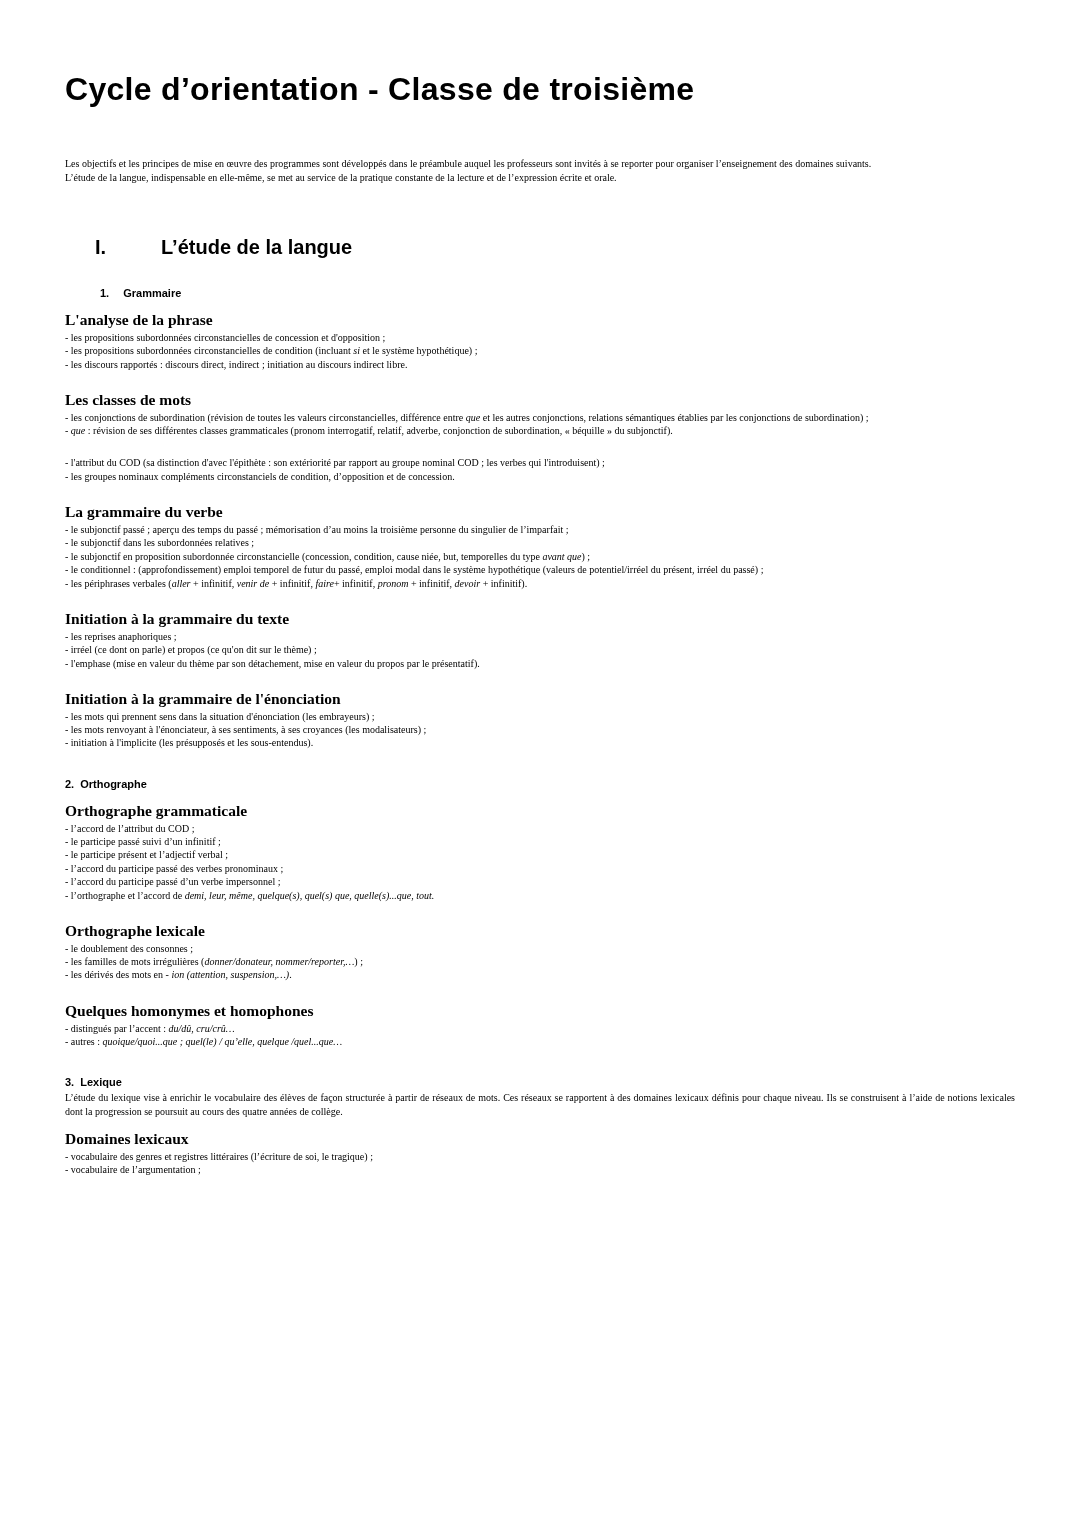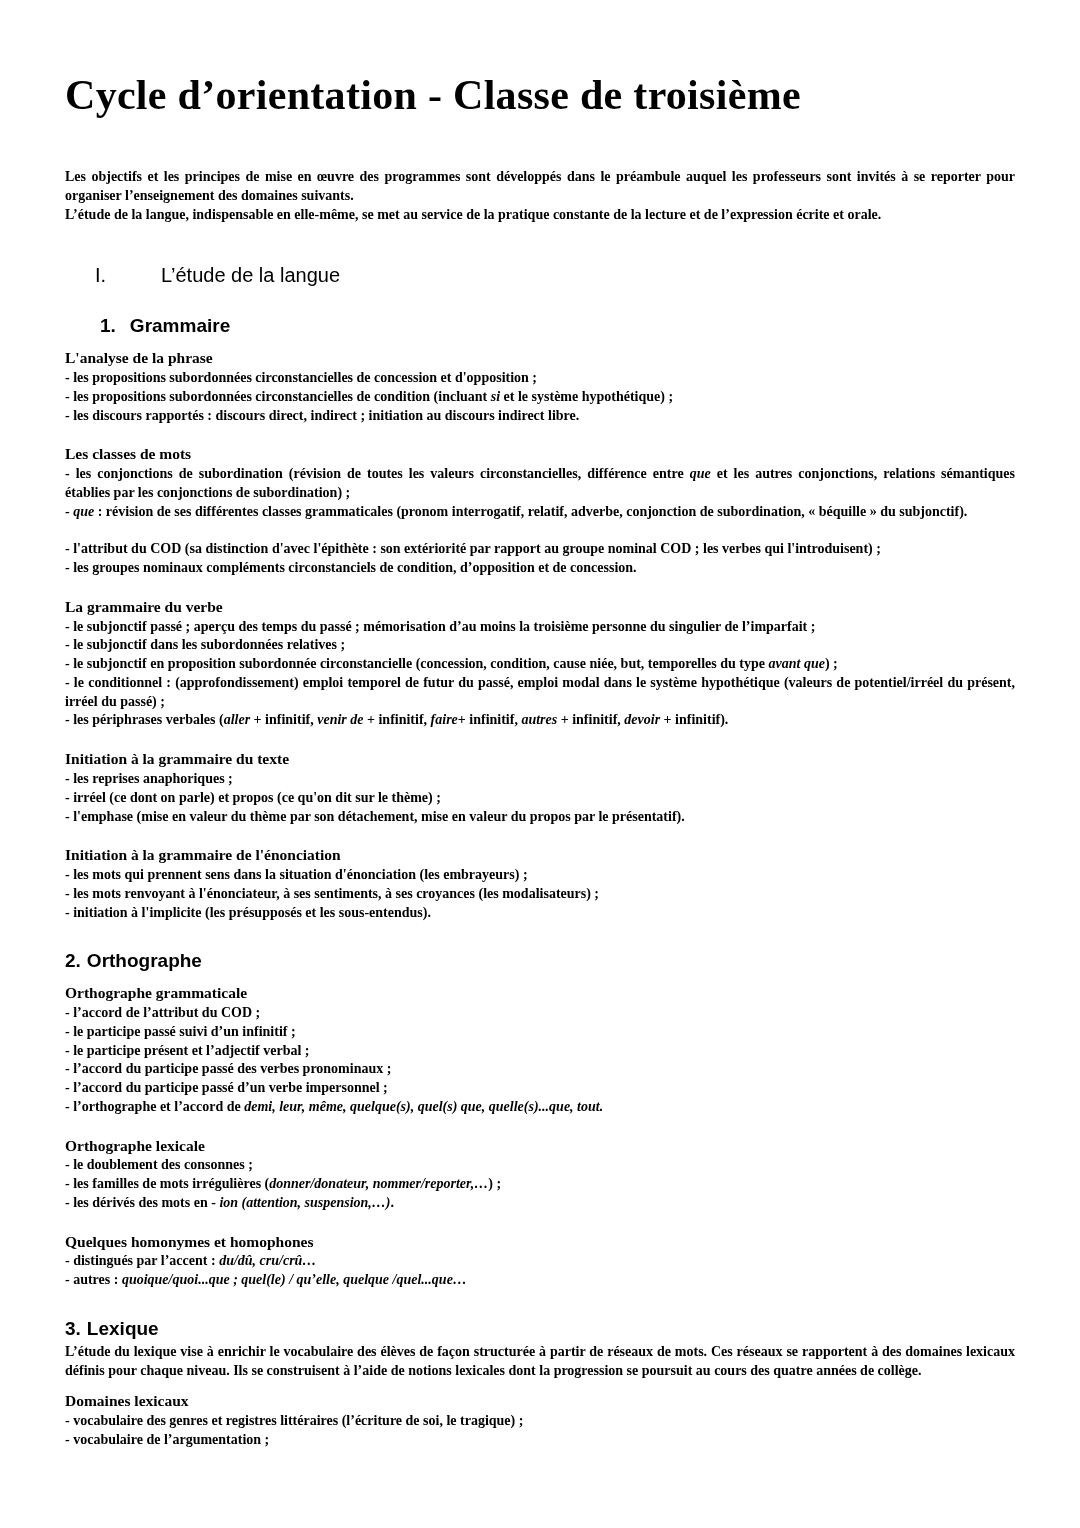"Cycle d’orientation - Classe de" .doc-title { font-family: Liberation Serif, serif -> Liberation Sans, sans-serif; font-size: 42px -> 32px }
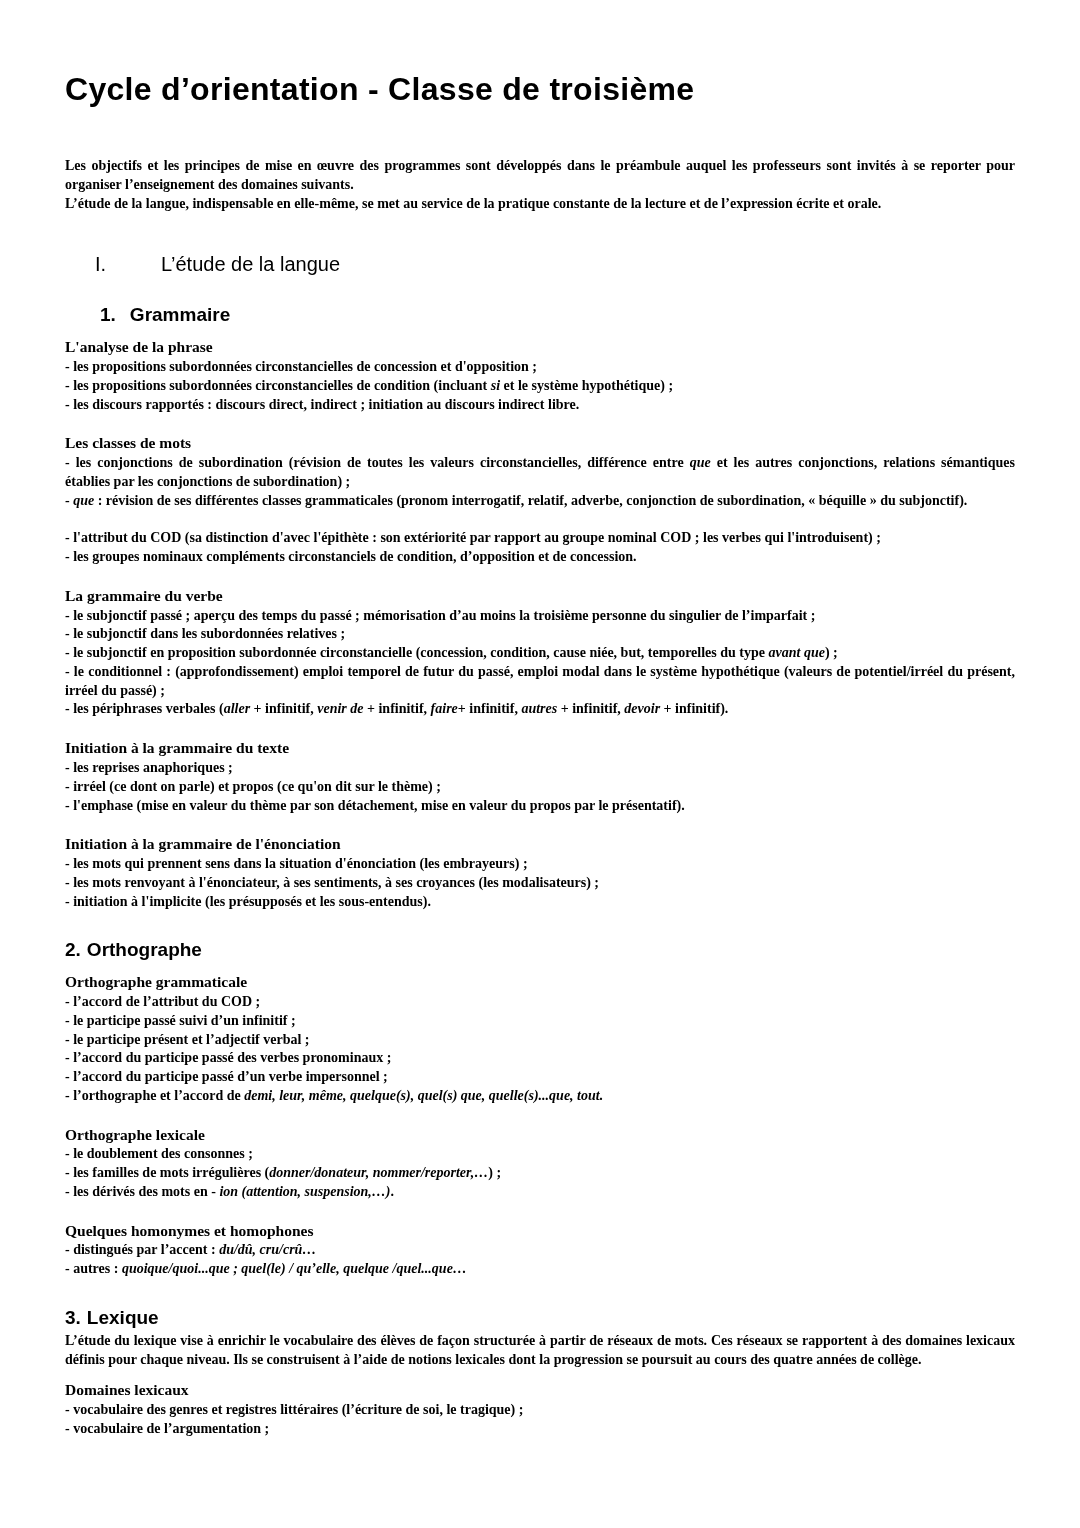"Les objectifs et les principes" .body-text { font-size: 14px -> 10px; font-weight: bold -> none }
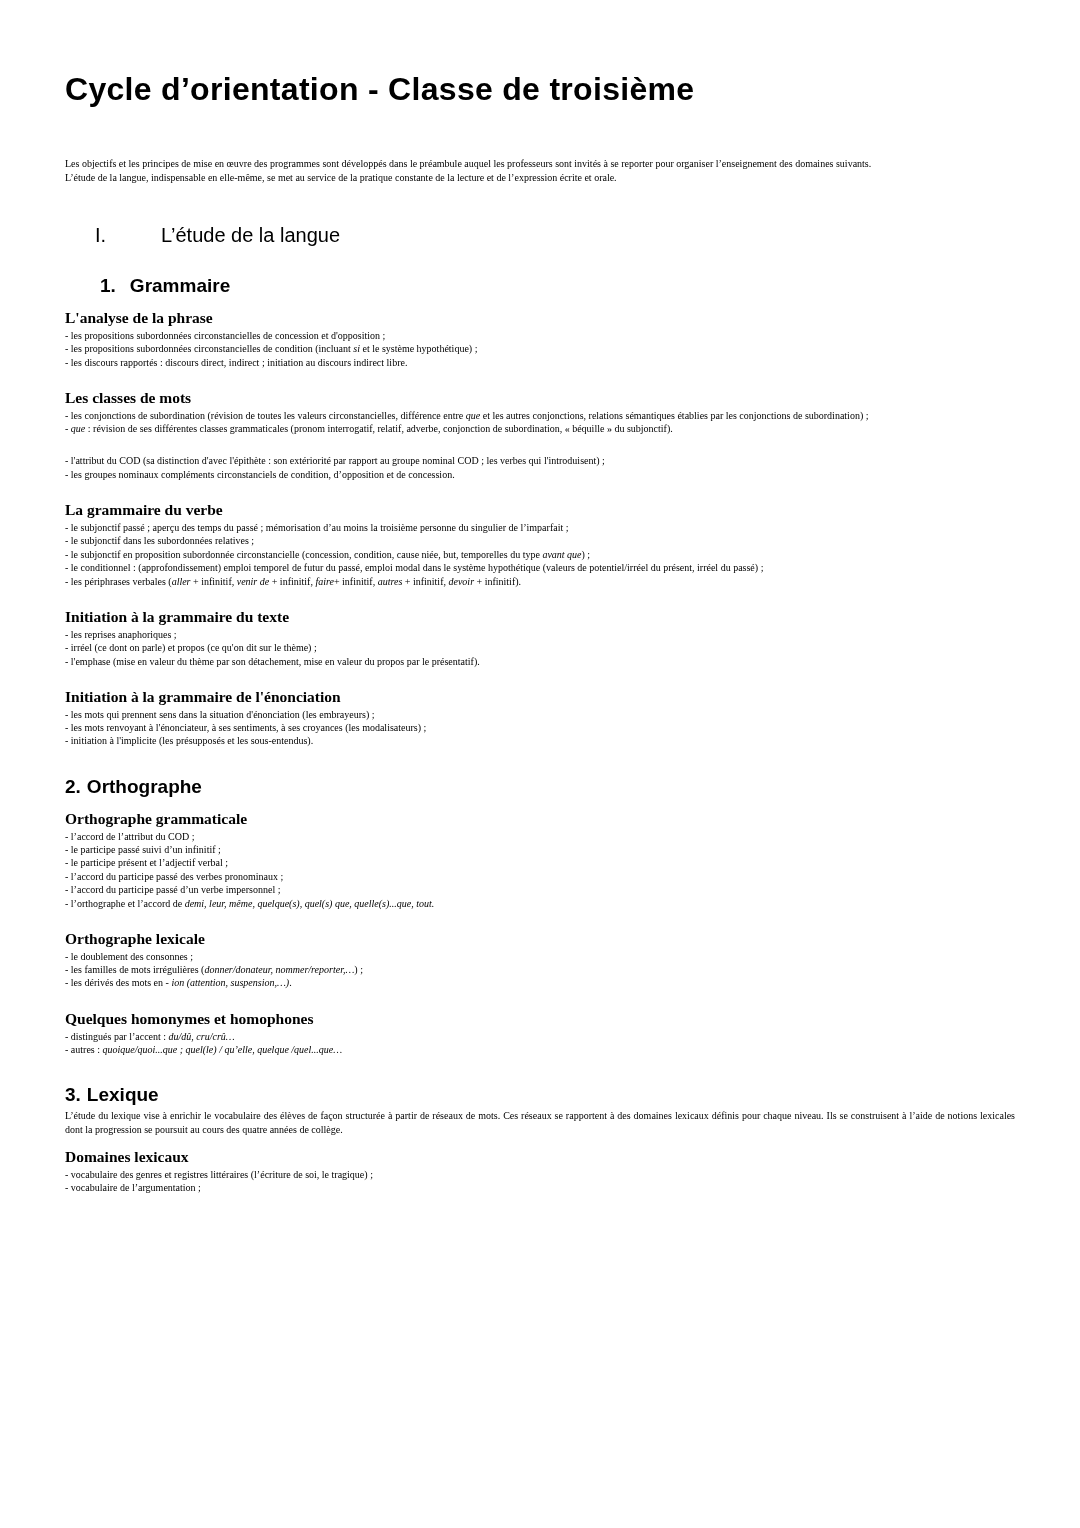"I. L’étude de la langue" .section-heading { font-weight: normal -> bold; margin: 40px 0 0 30px -> 52px 0 0 30px }
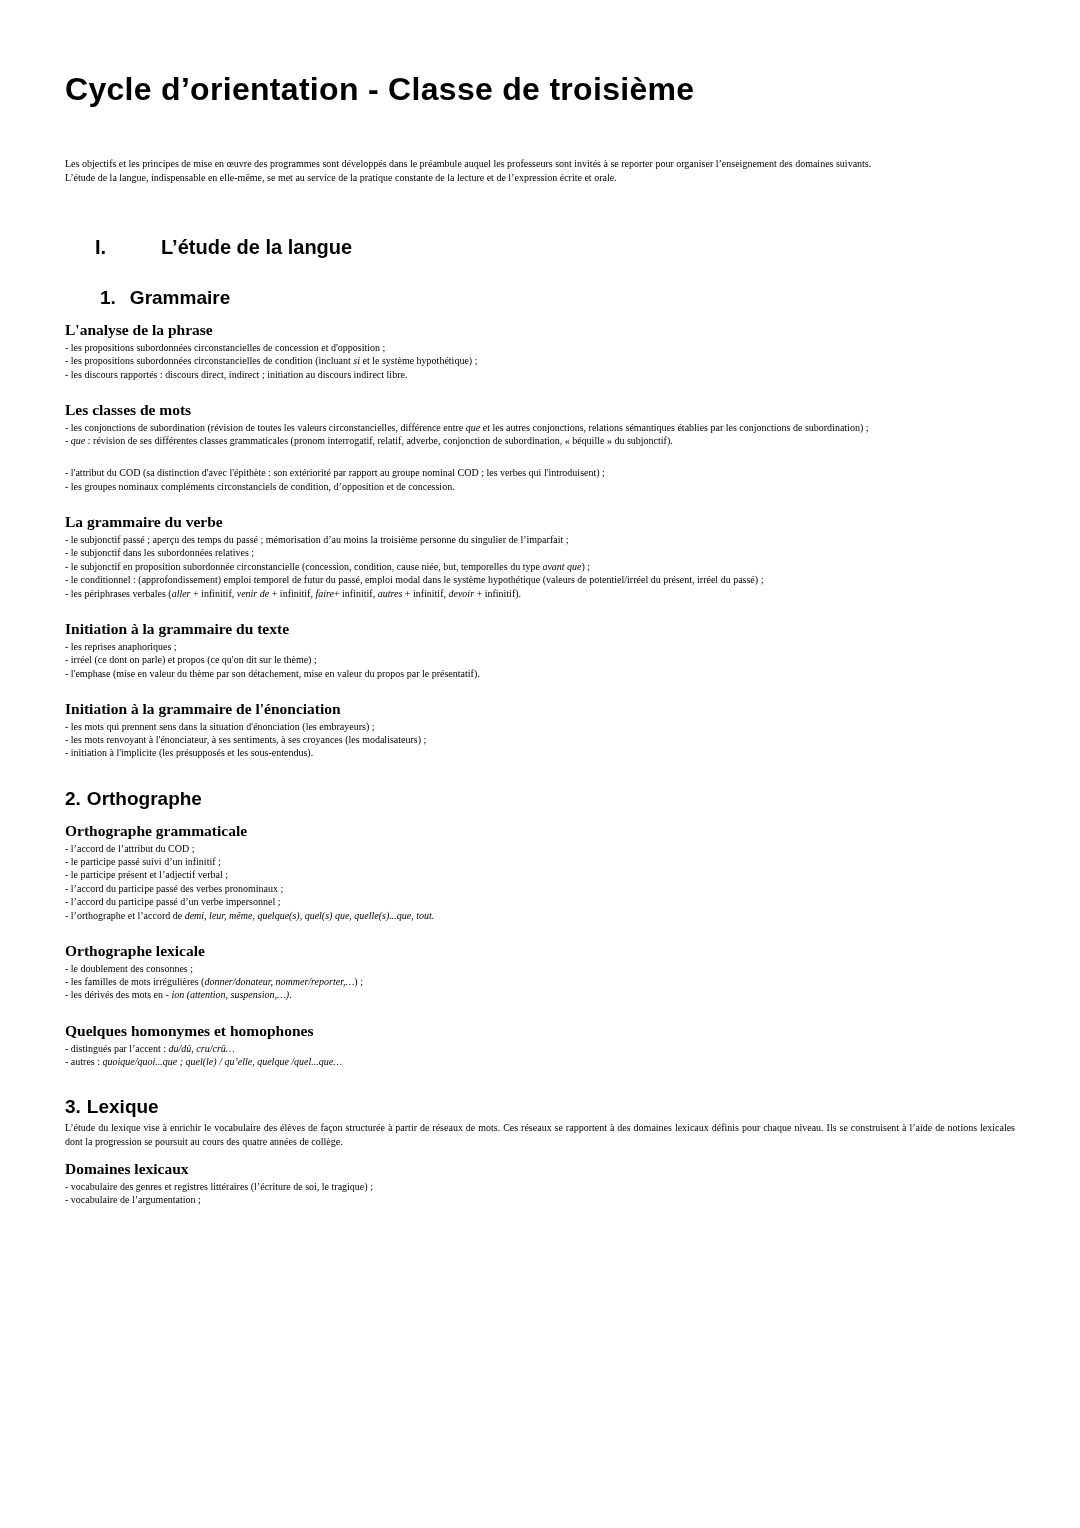"1. Grammaire" .subsection-heading { font-size: 19px -> 11px }
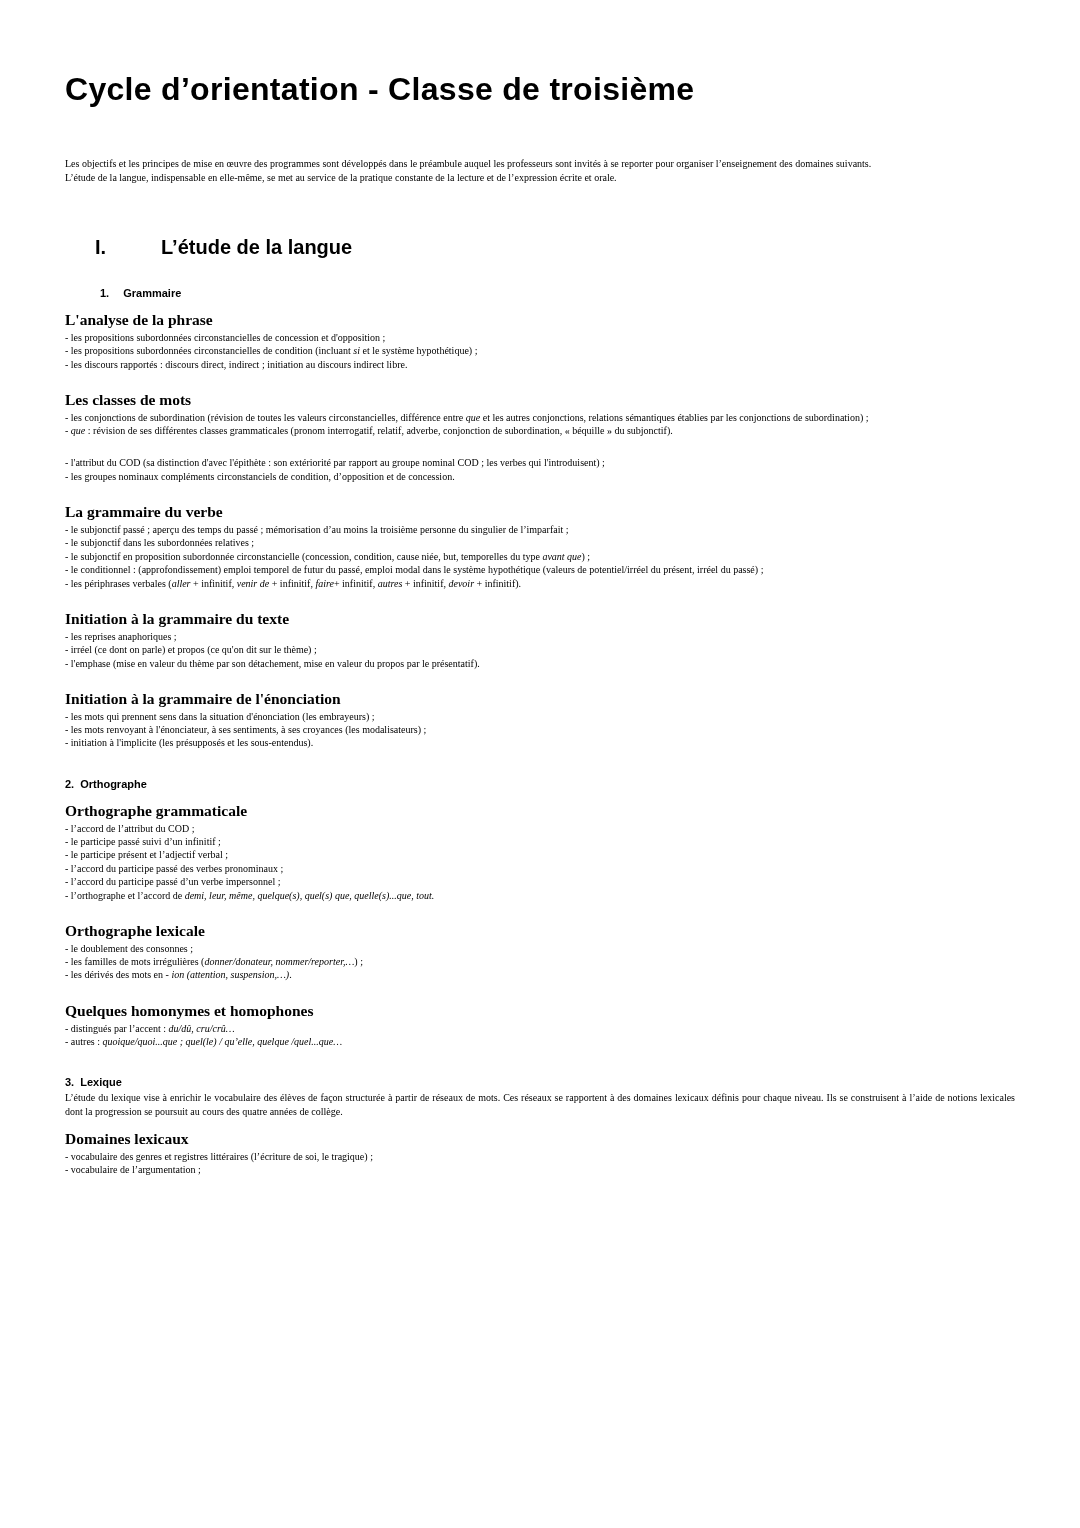"autres" em { text: autres -> pronom }
